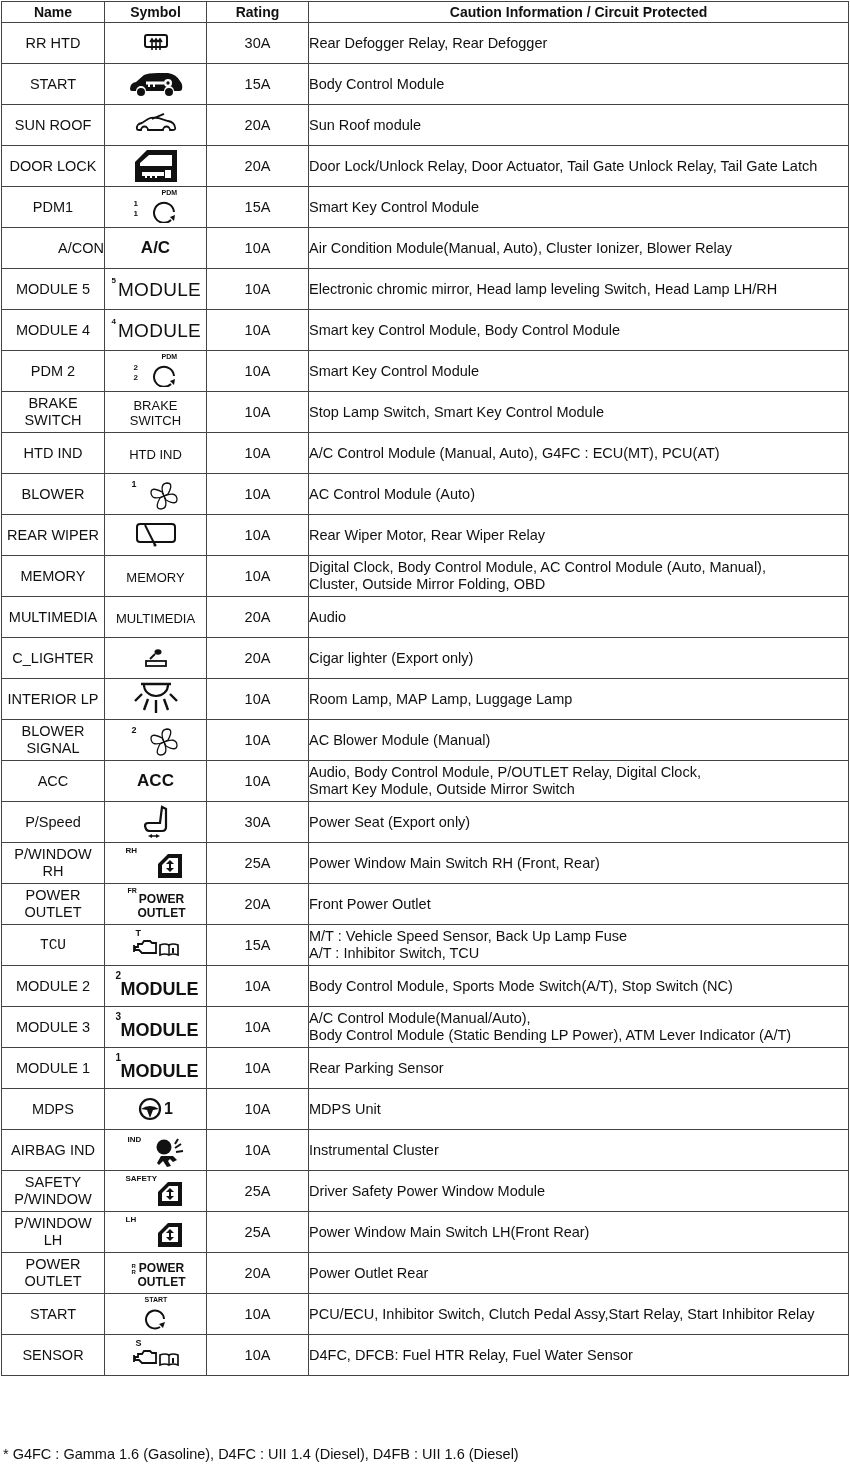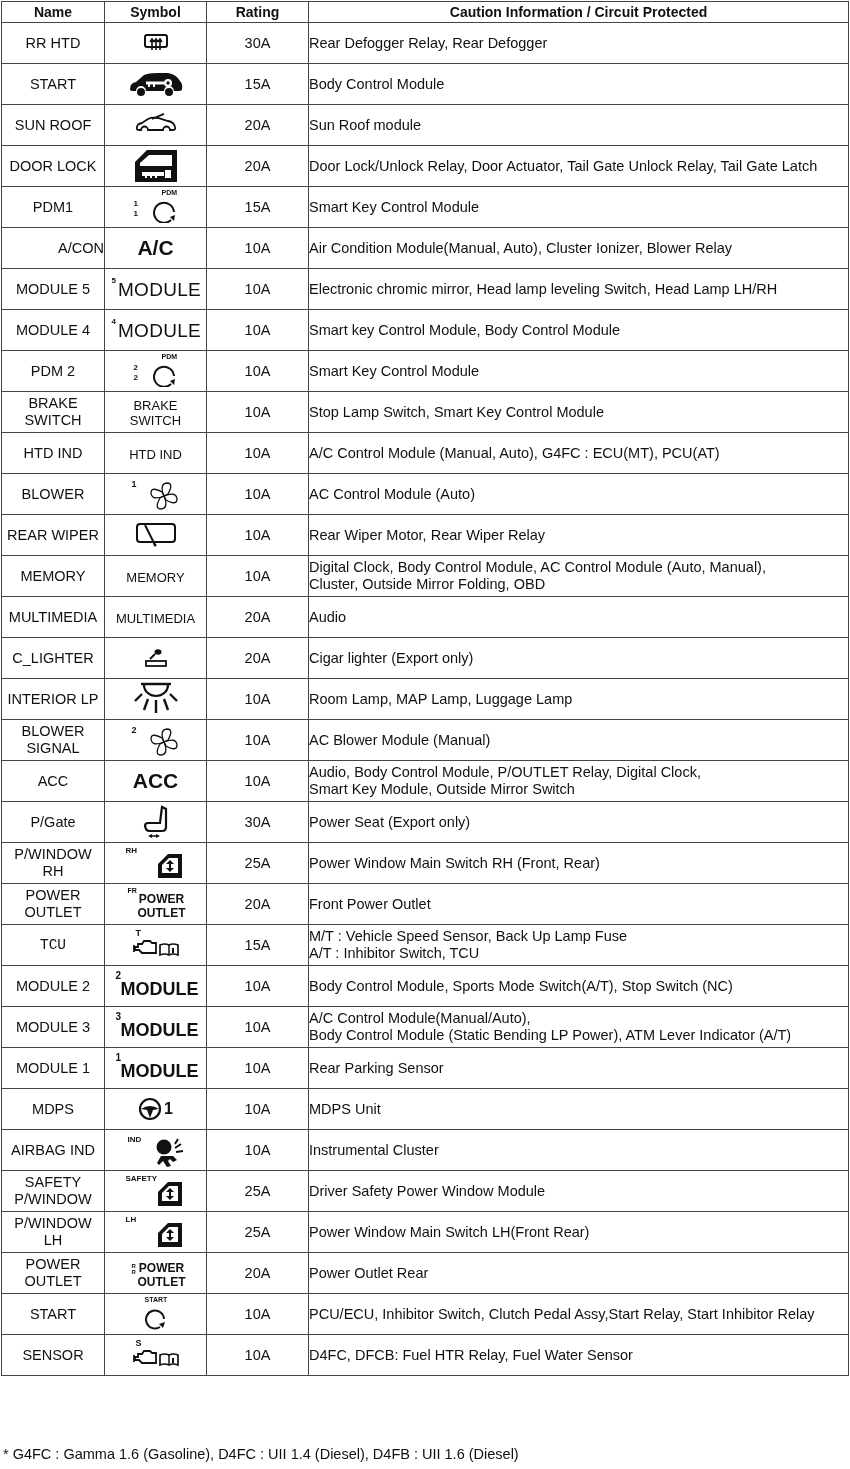"A/C" .symtext-bold { font-size: 21px -> 17px }
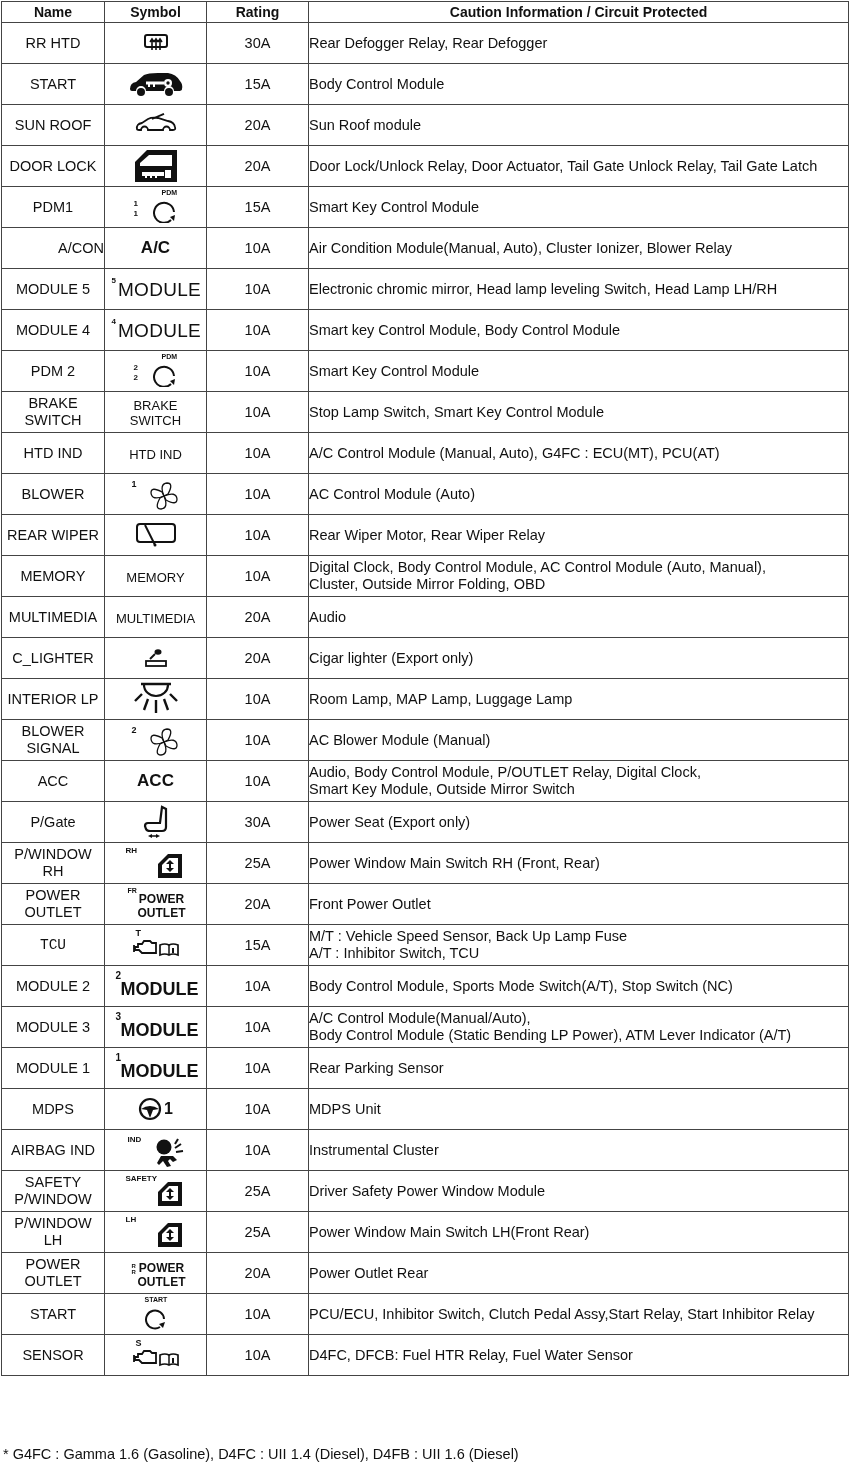"P/Gate" td.name { text: P/Gate -> P/Speed }
